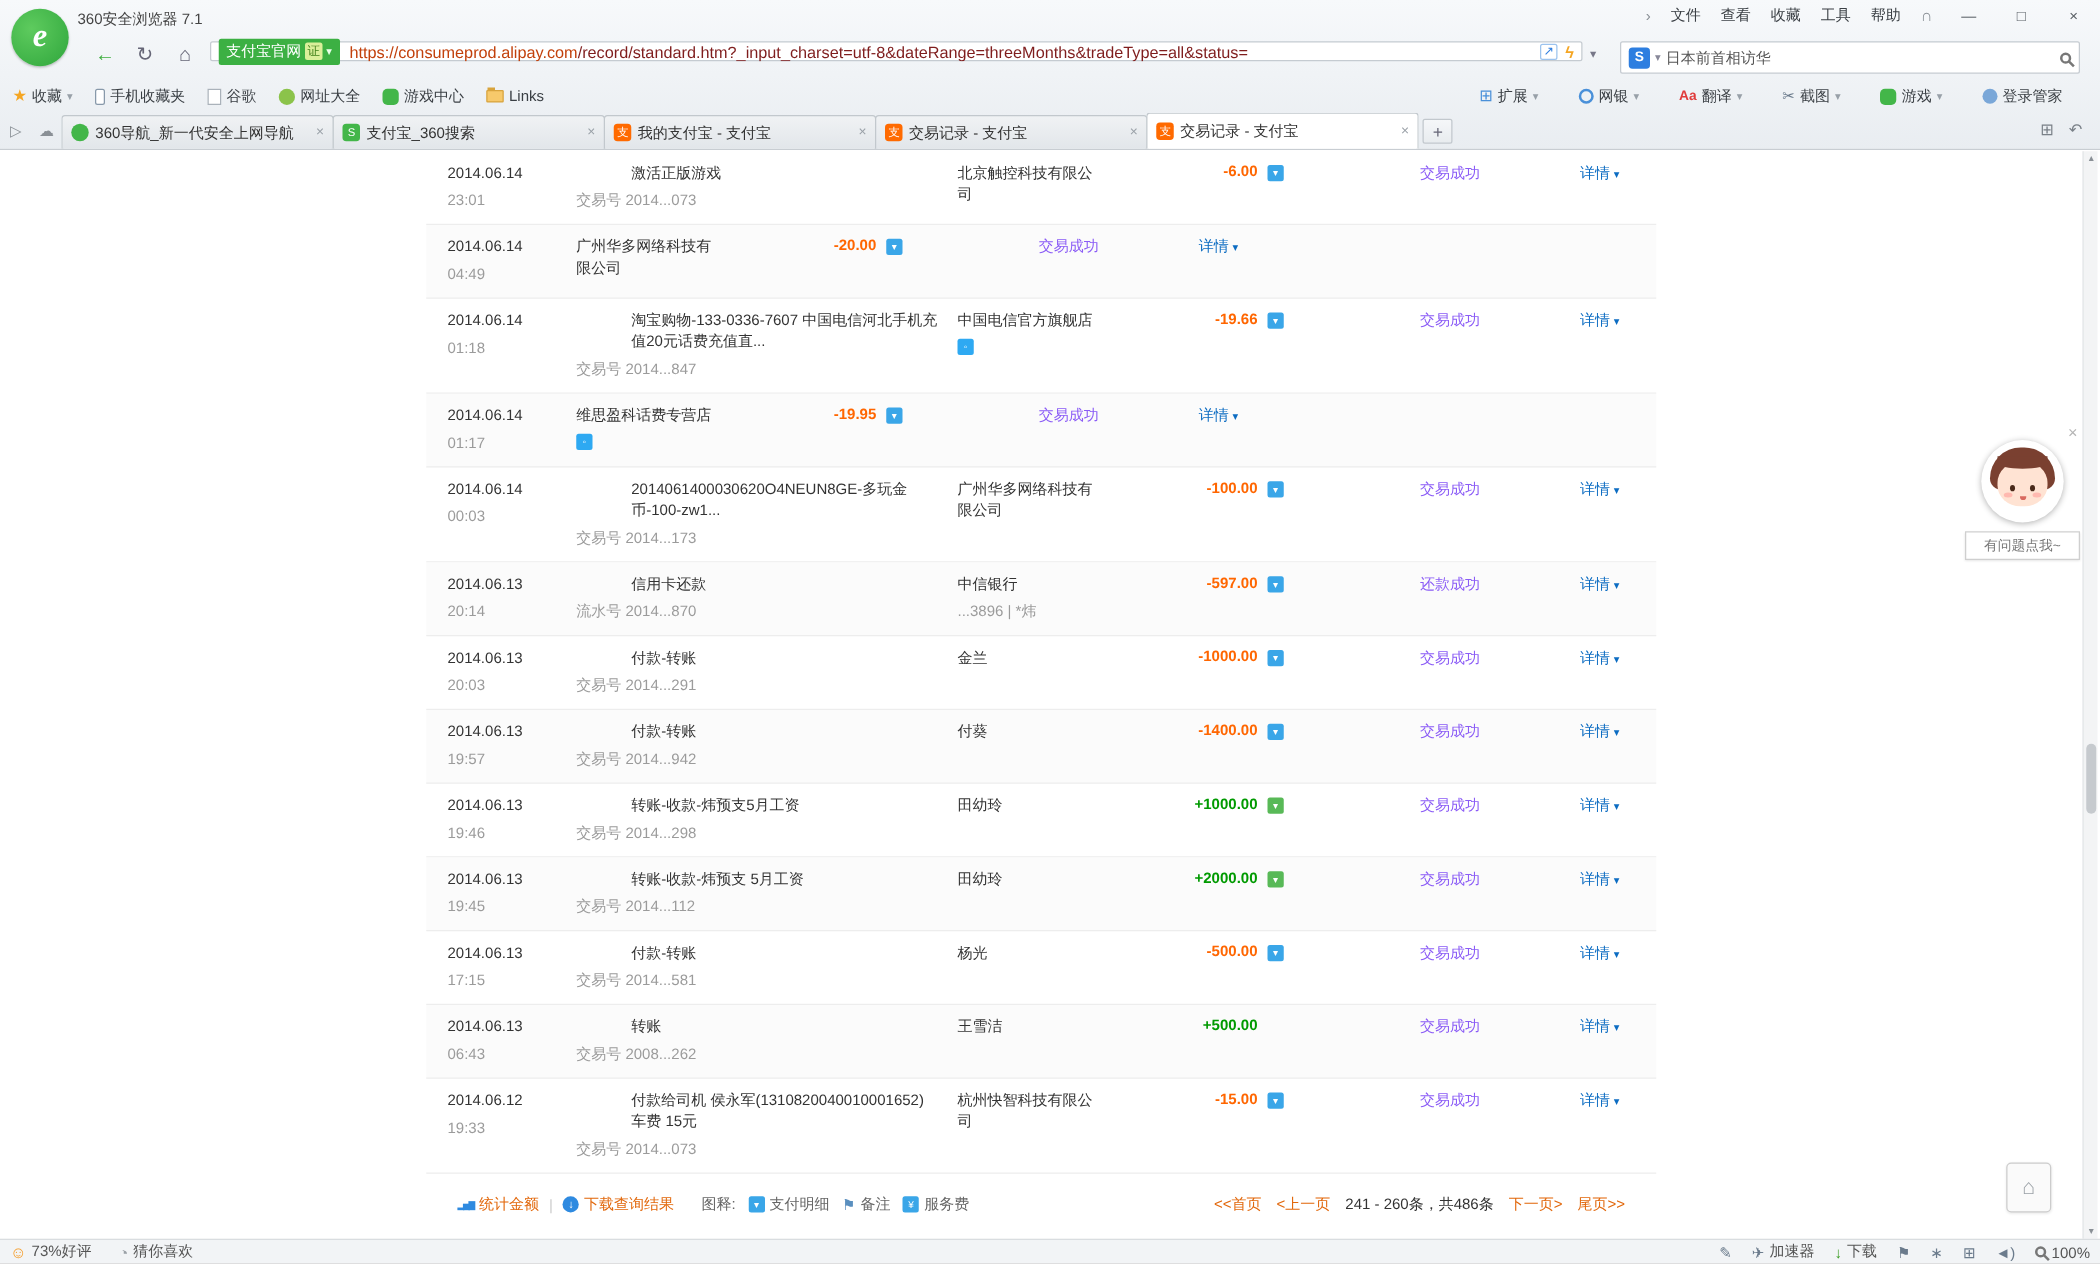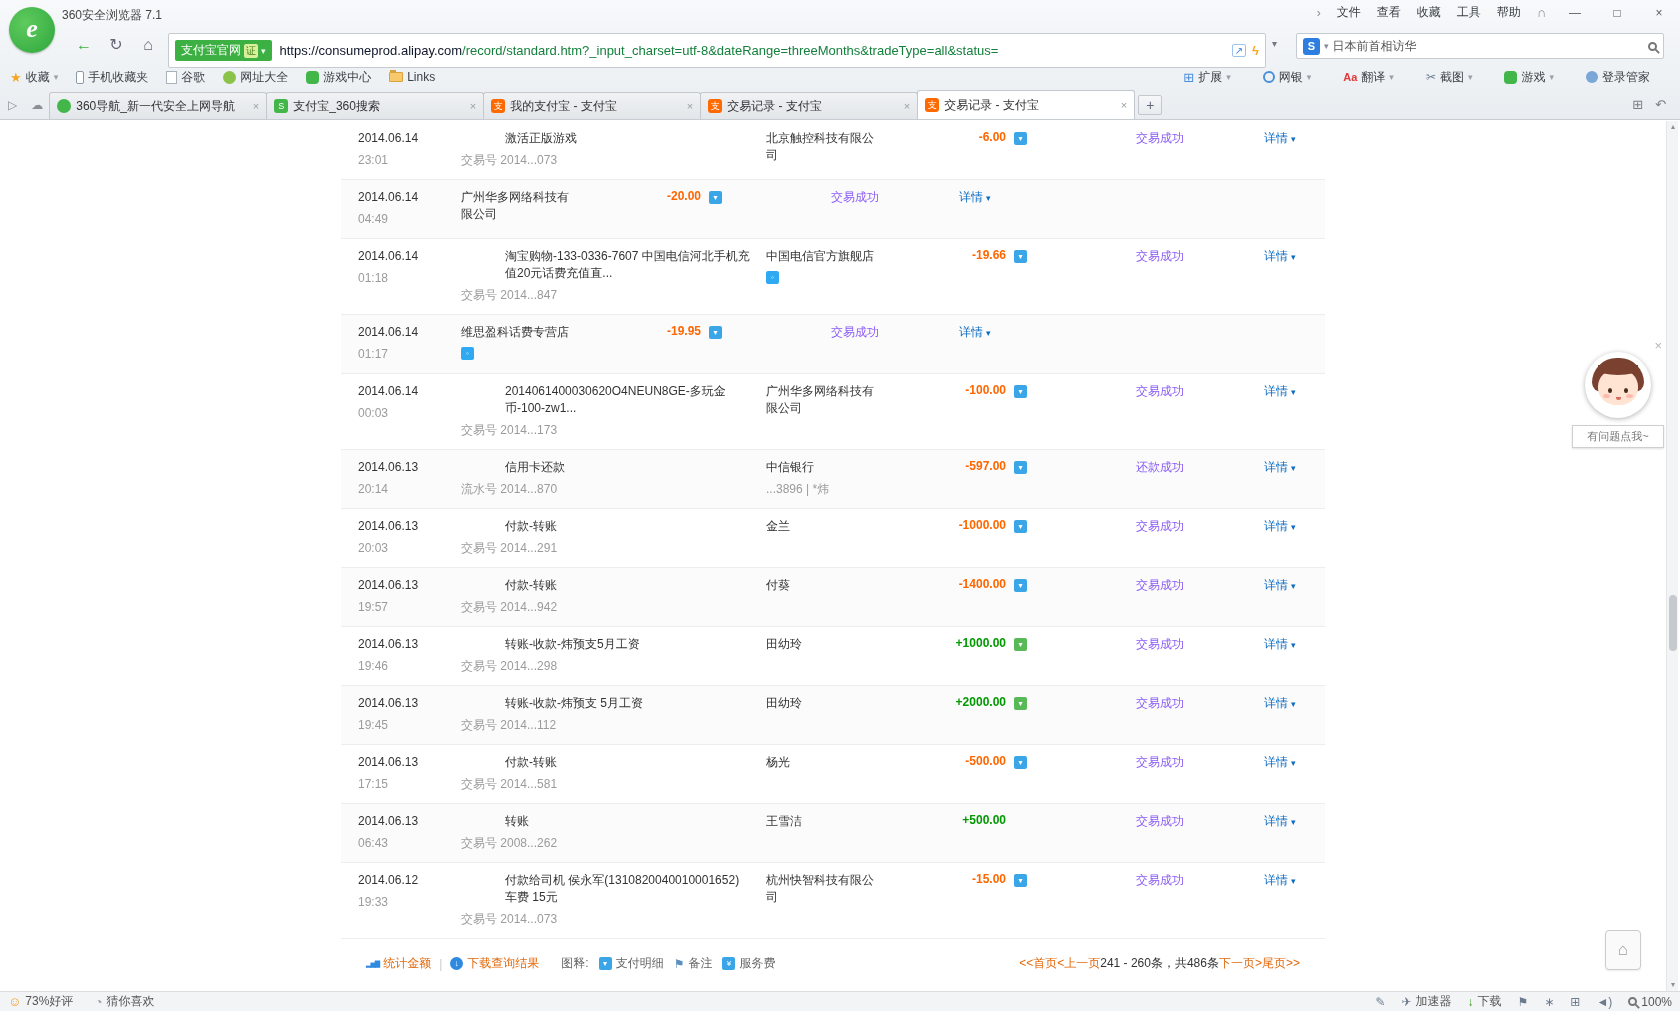"支付宝官网" .addrfield { height: 35px -> 16px }
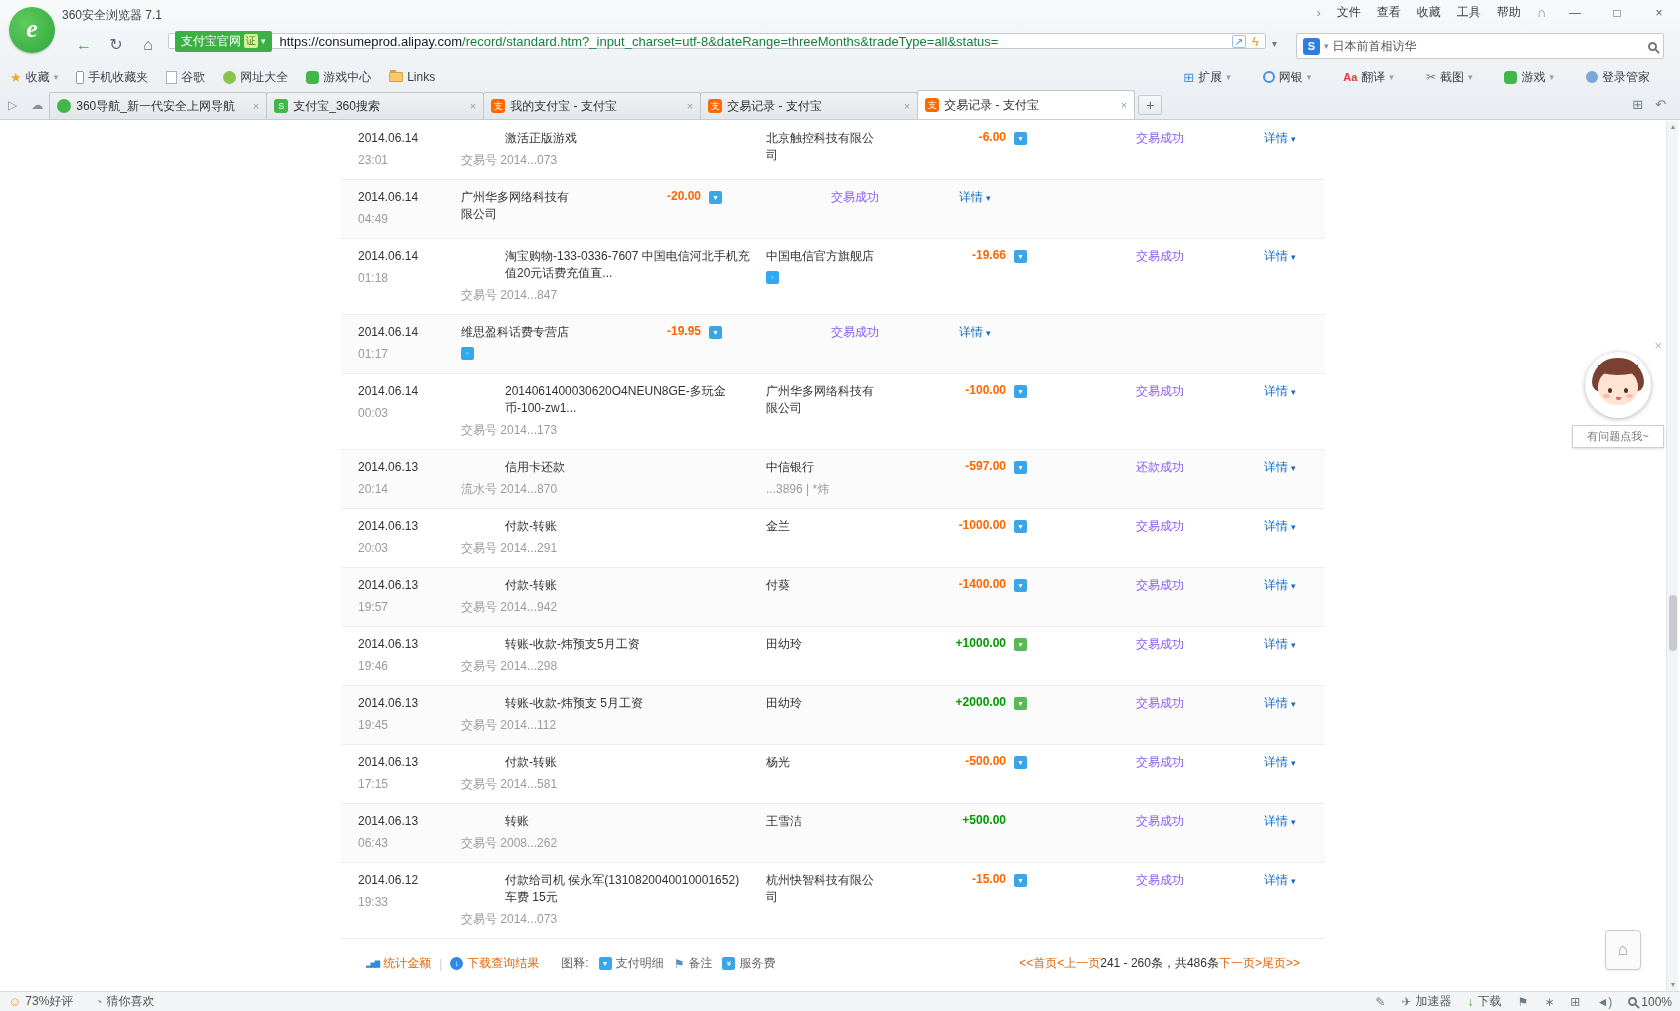"https://consumeprod.alipay.com" .url-host { color: #0f172a -> #c2410c }
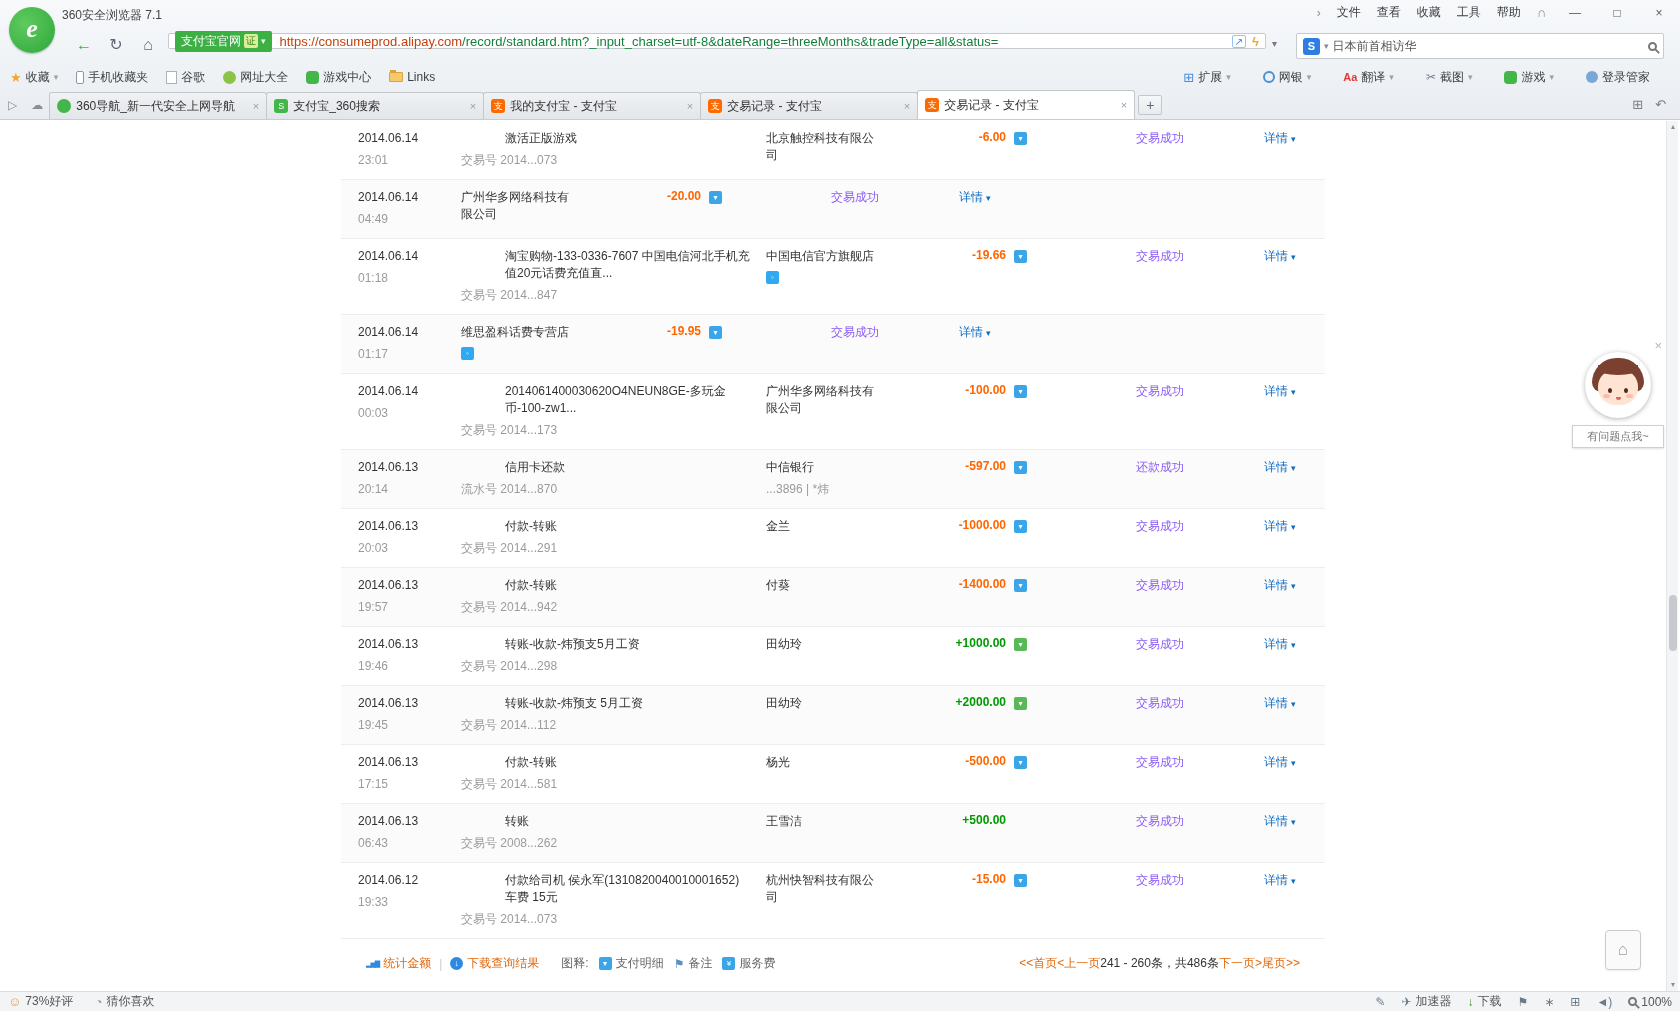"/record/standard.htm?_input_charset=utf-" .url-path { color: #15803d -> #7f1d1d }
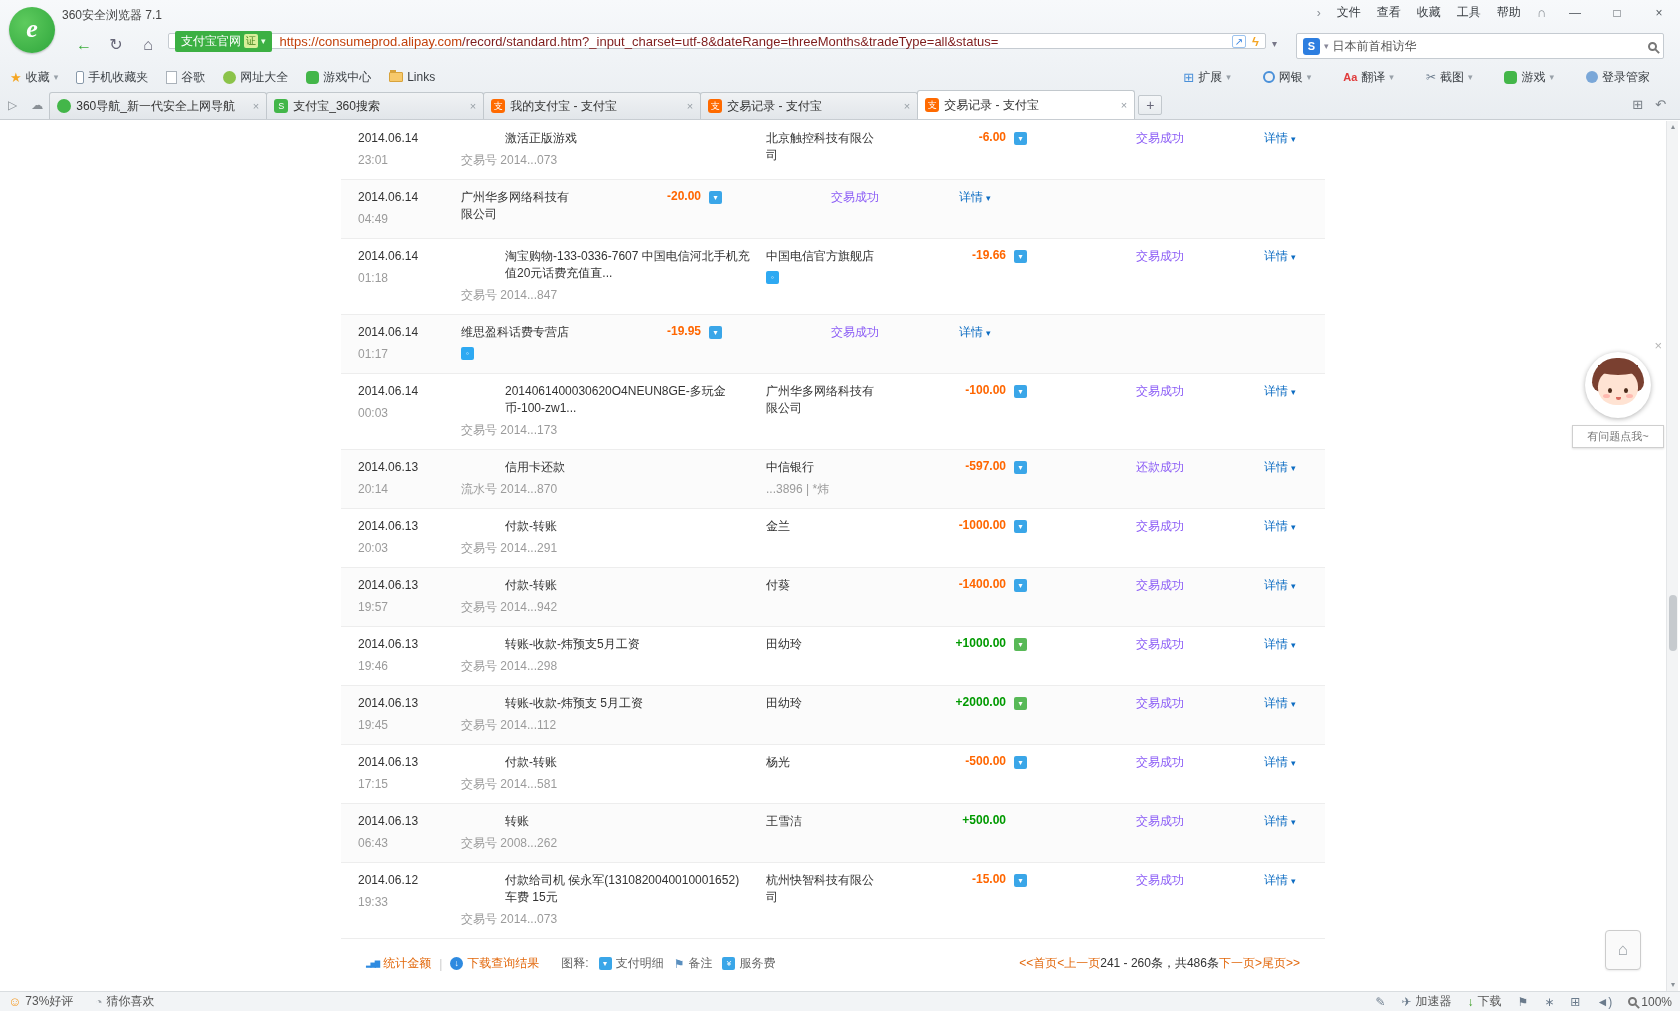"<<首页" .pager { gap: none -> 12px }
